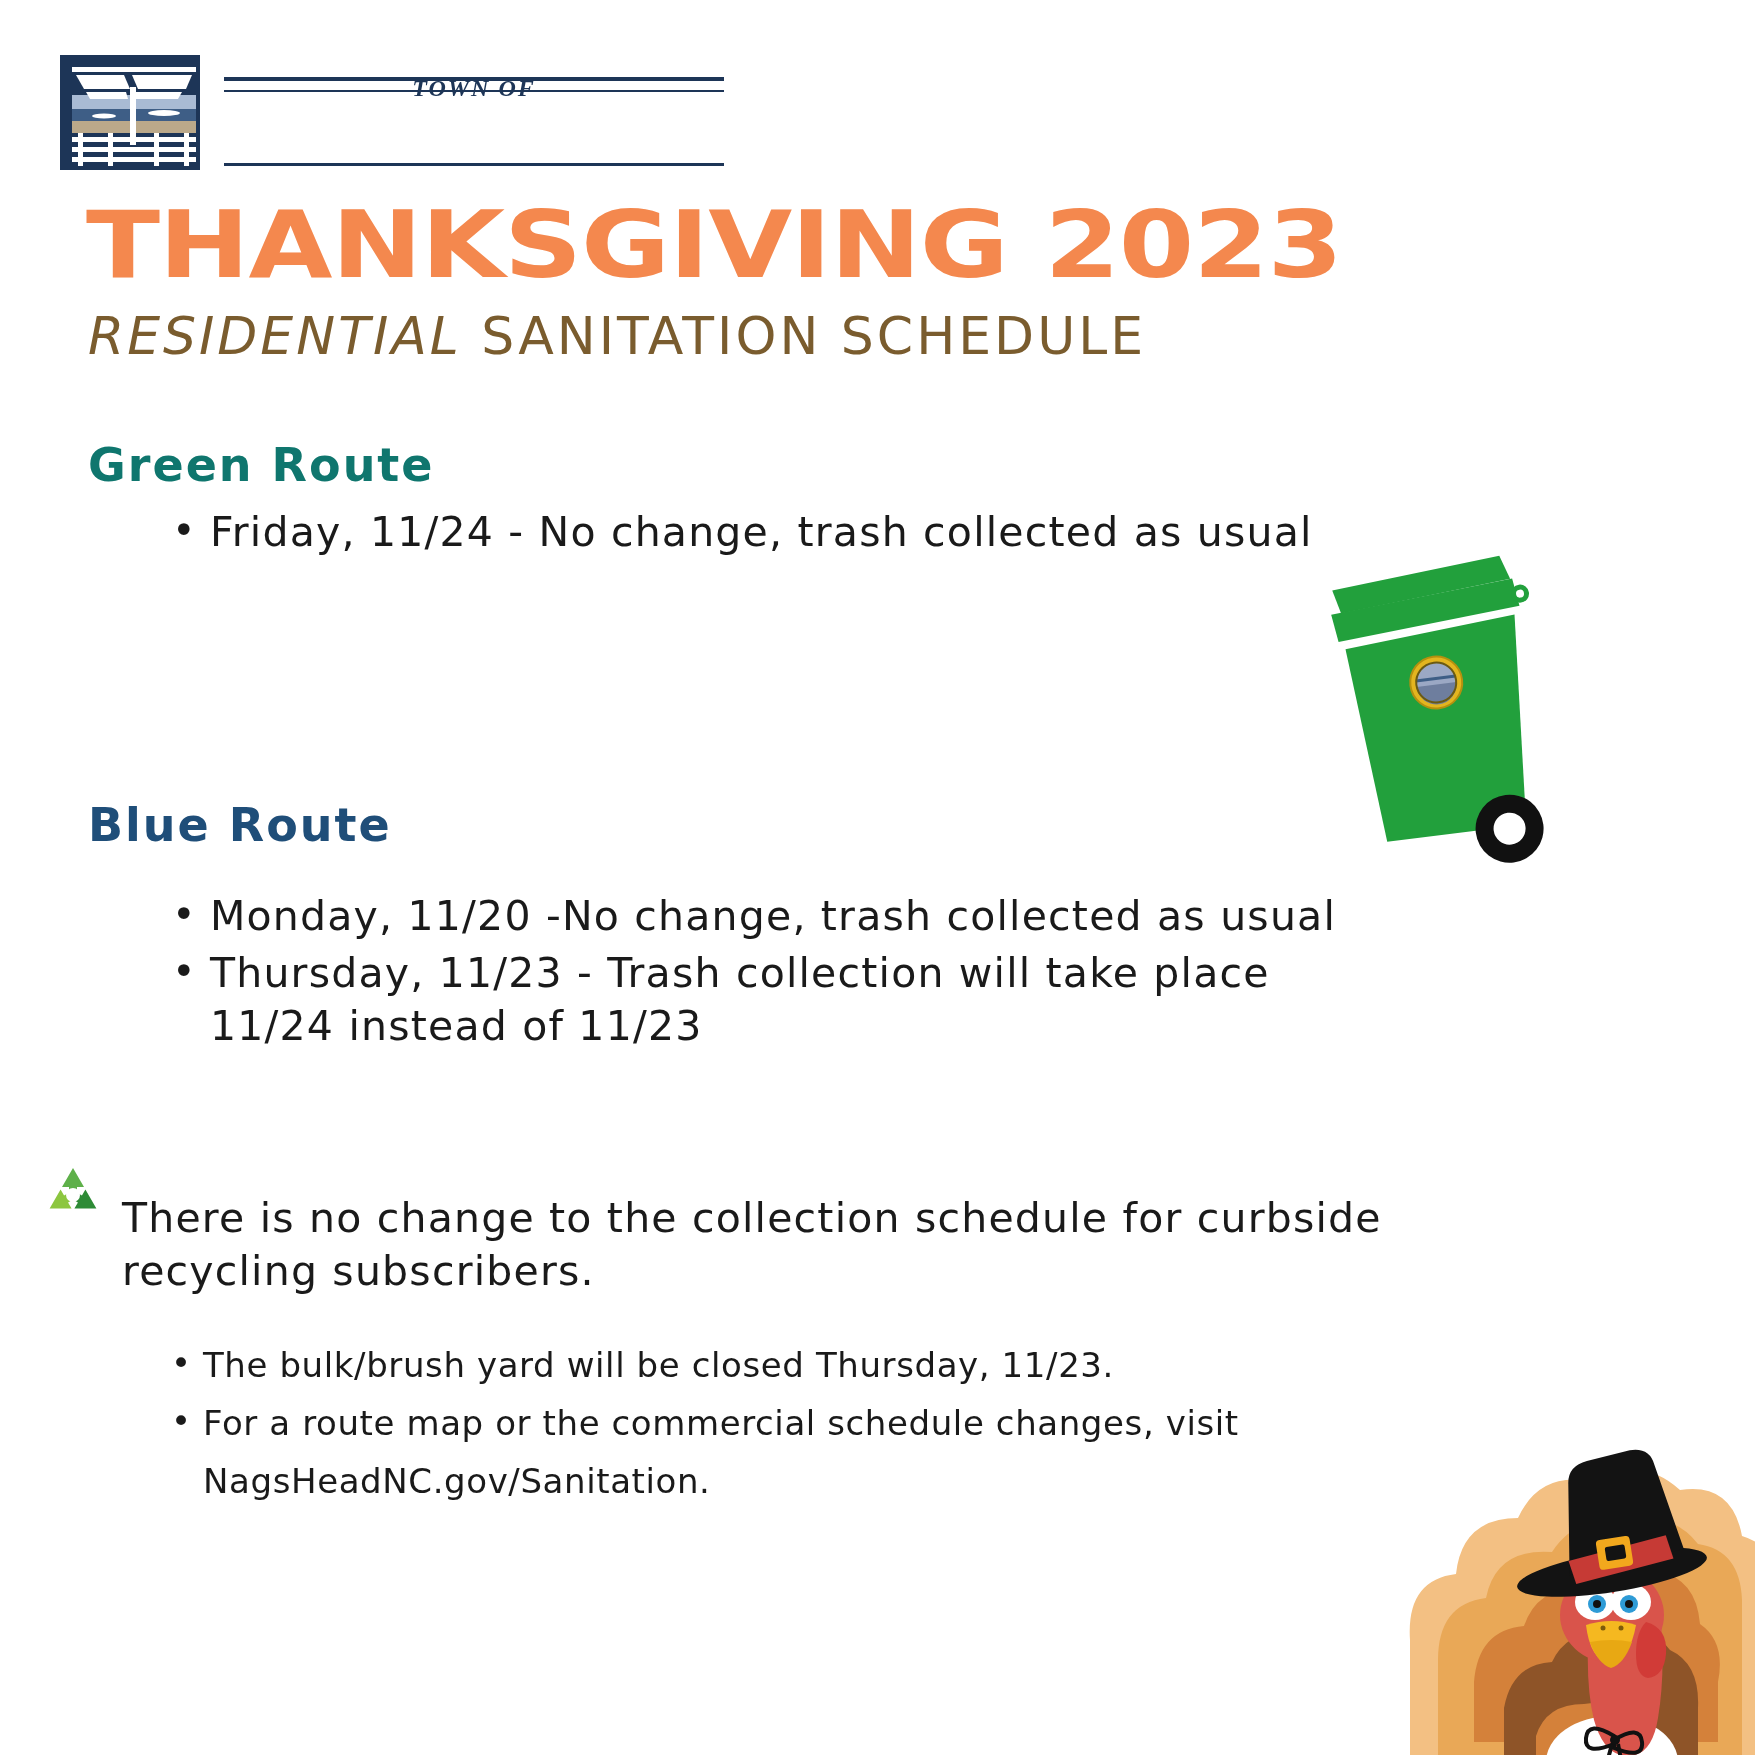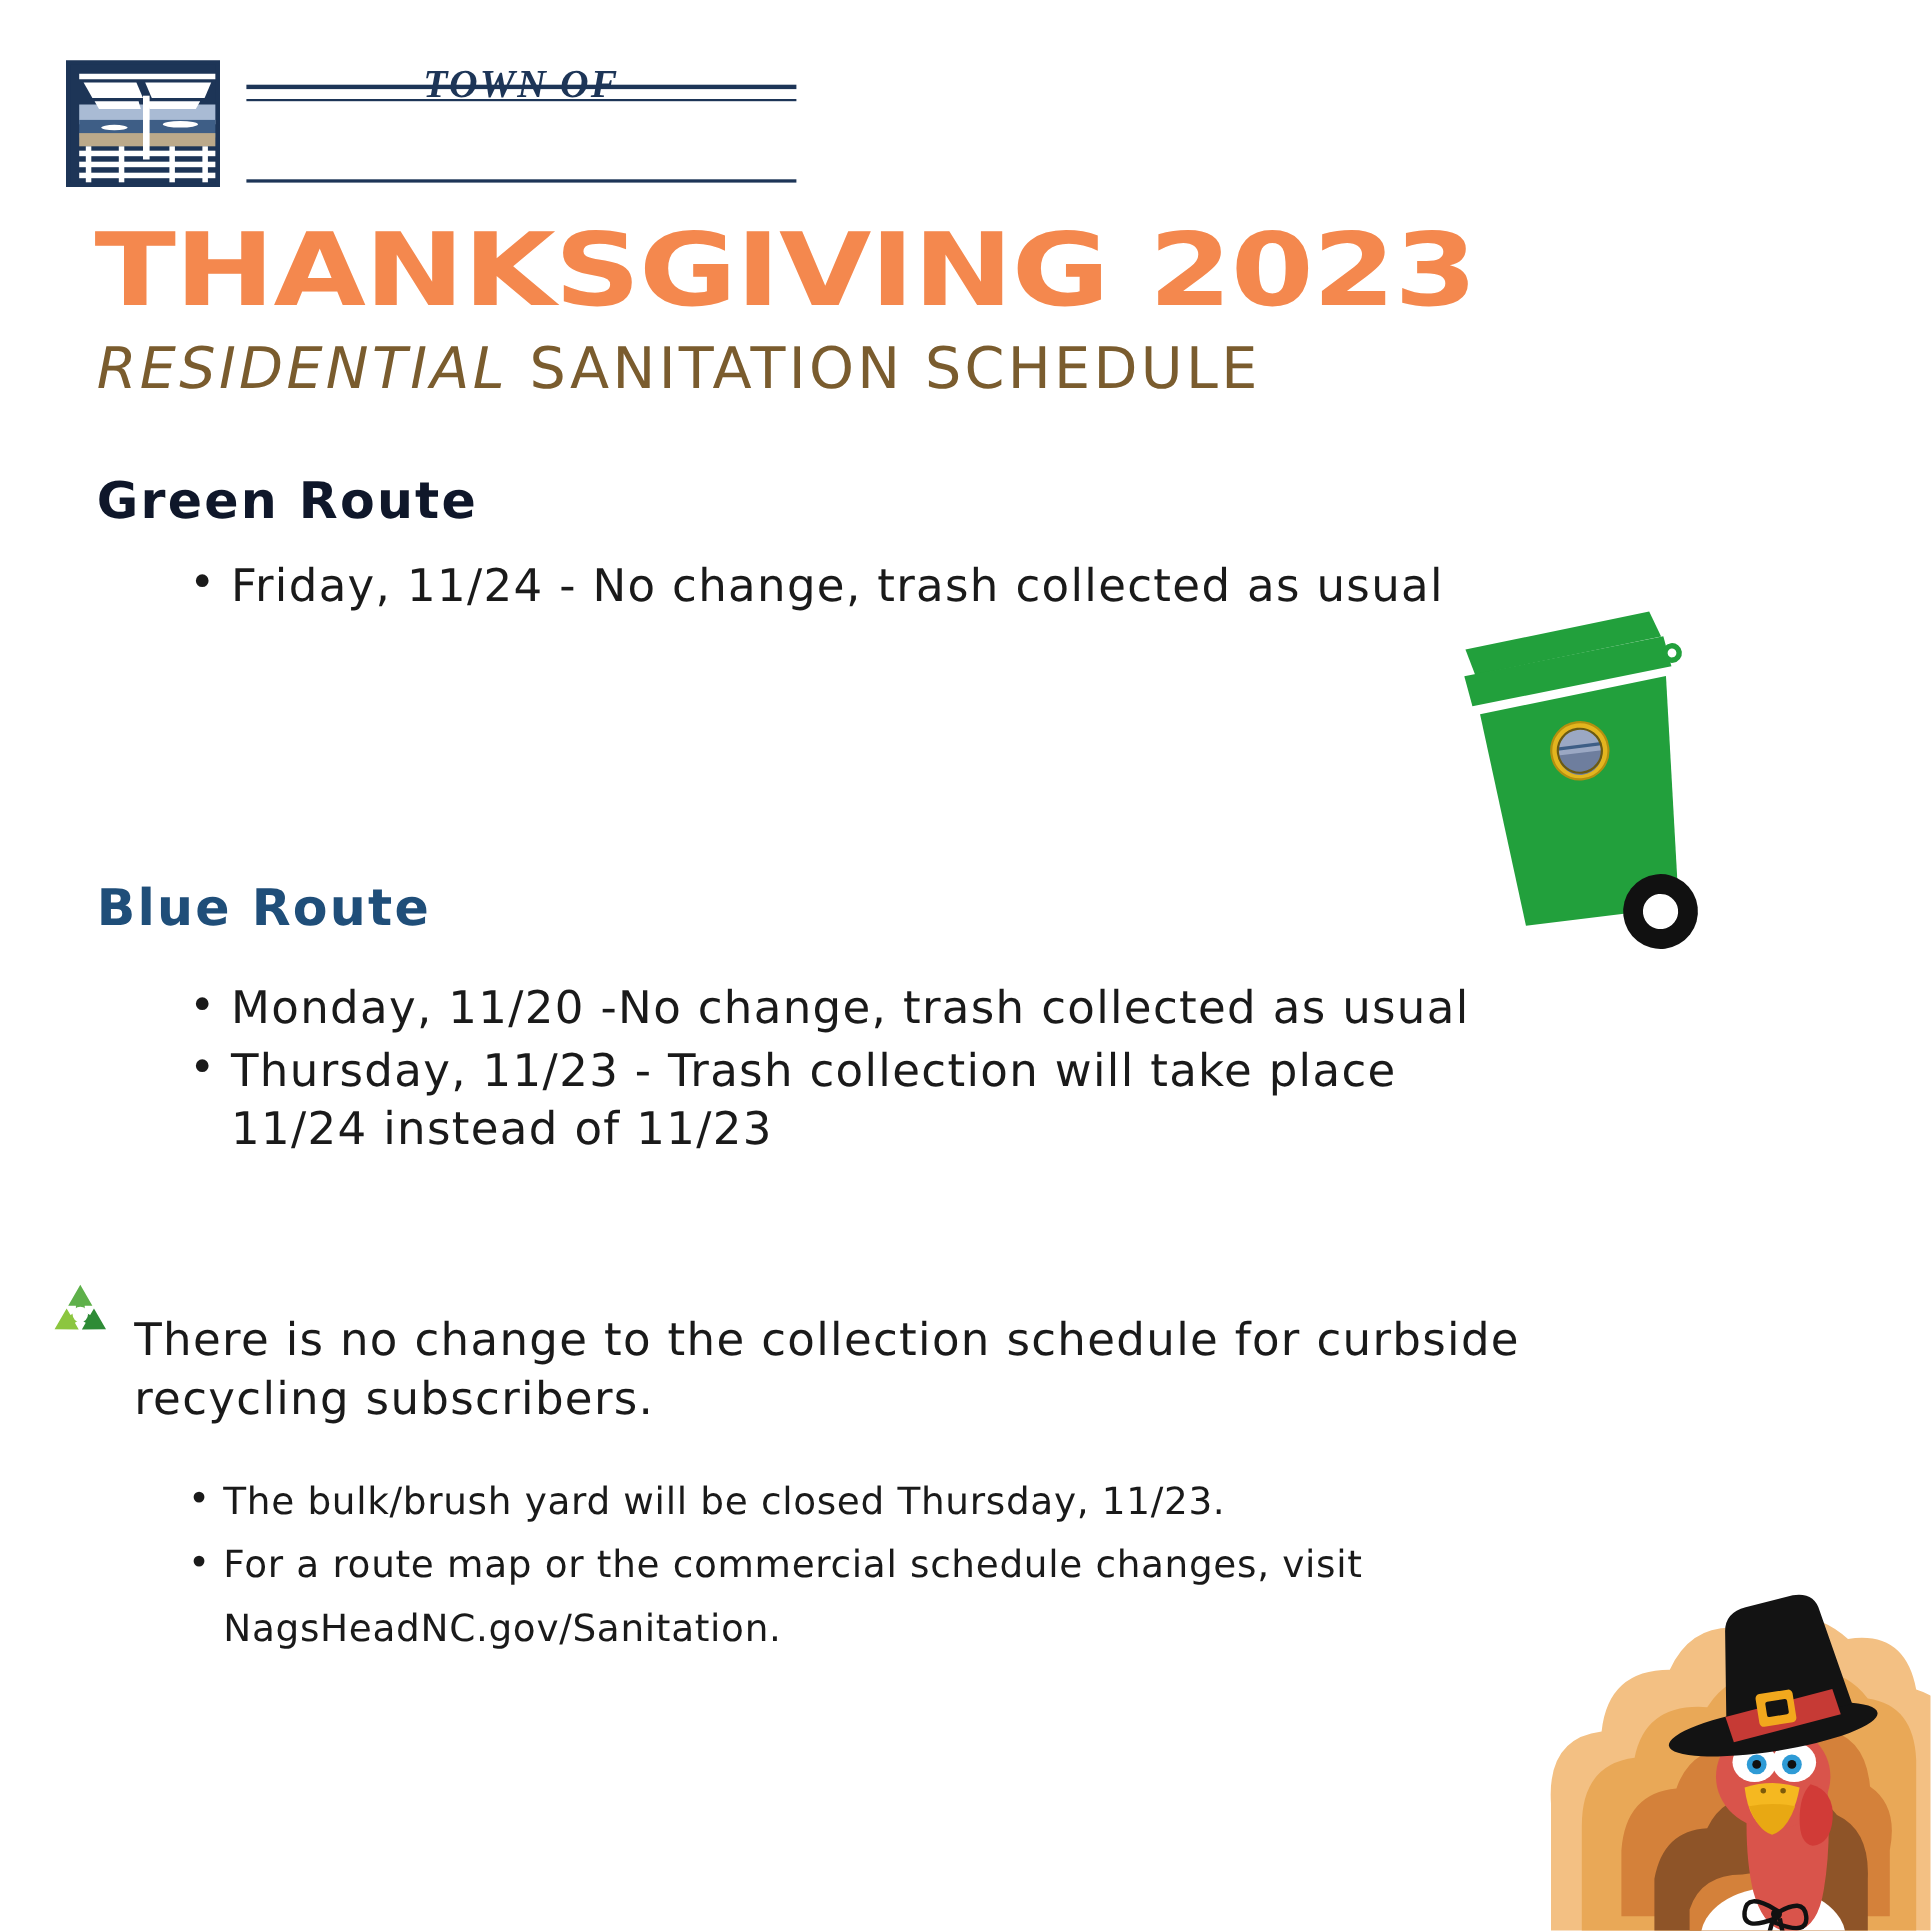"TOWN OF" .lw-townof { font-size: 36px -> 24px; top: 0 -> 20px }
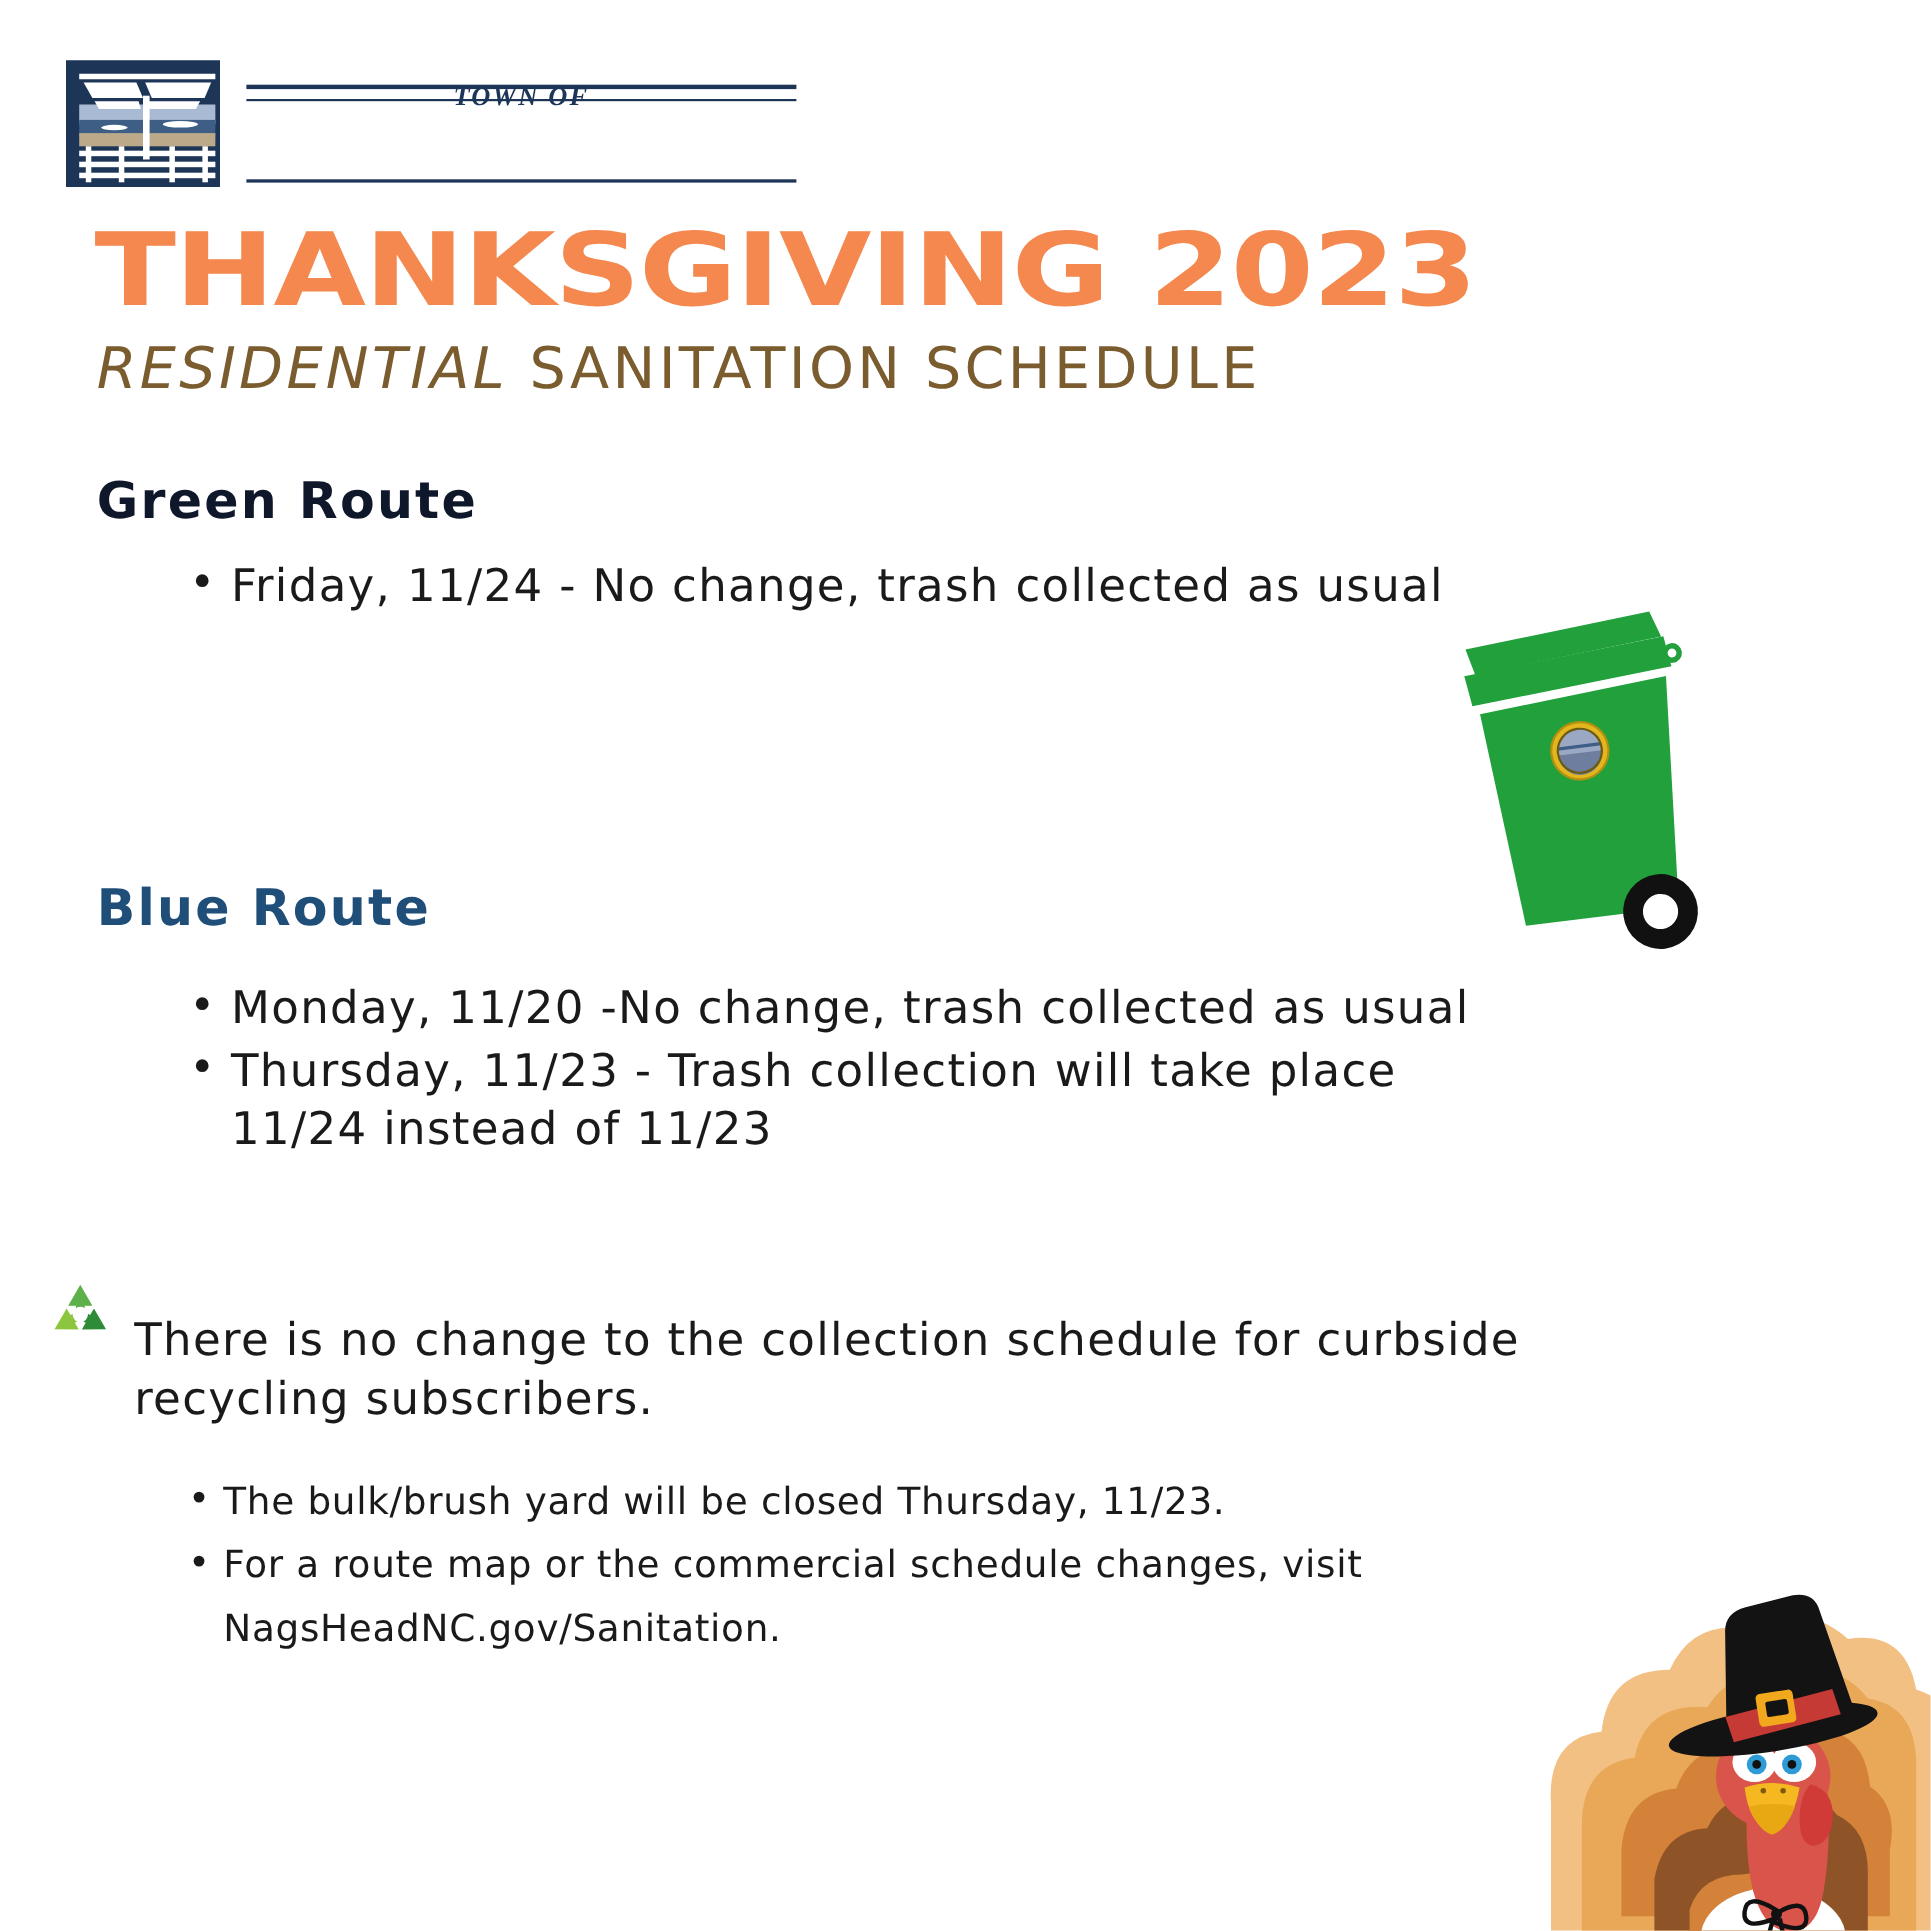"Green Route" .route-heading.green { color: #0f172a -> #0f766e; top: 428px -> 438px }
